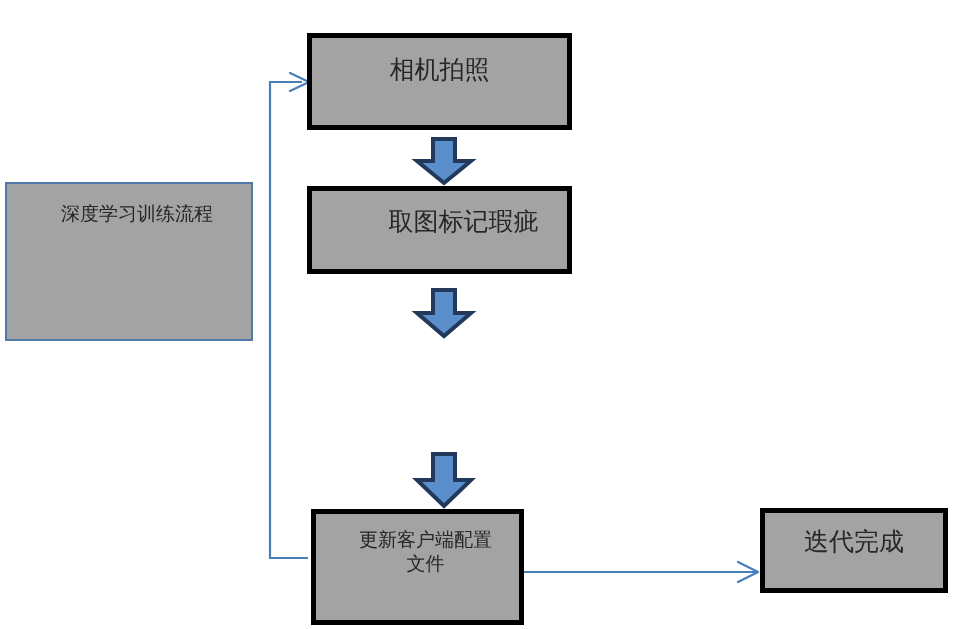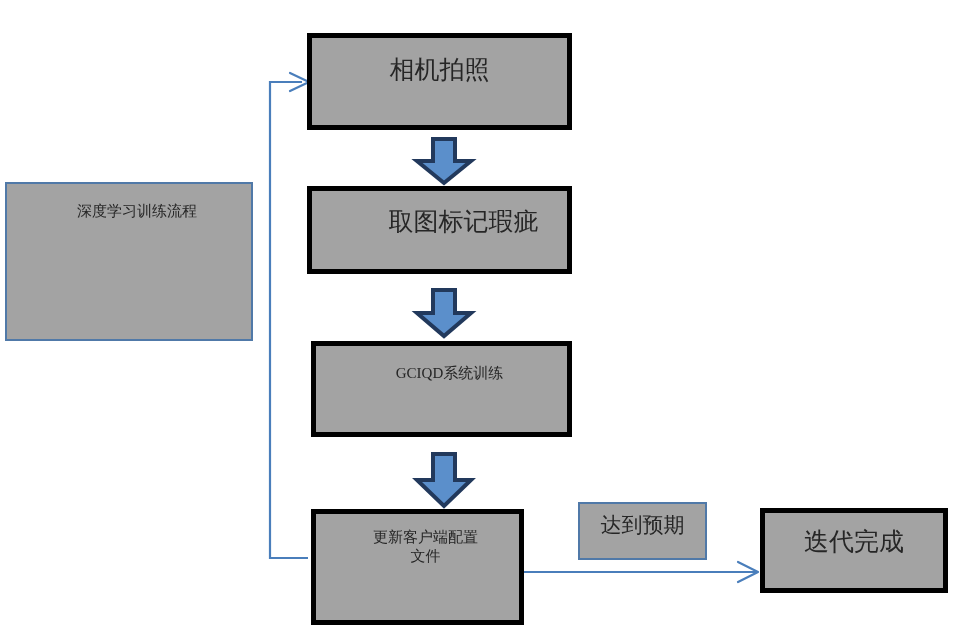"深度学习训练流程" .t-md { font-size: 15px -> 19px }
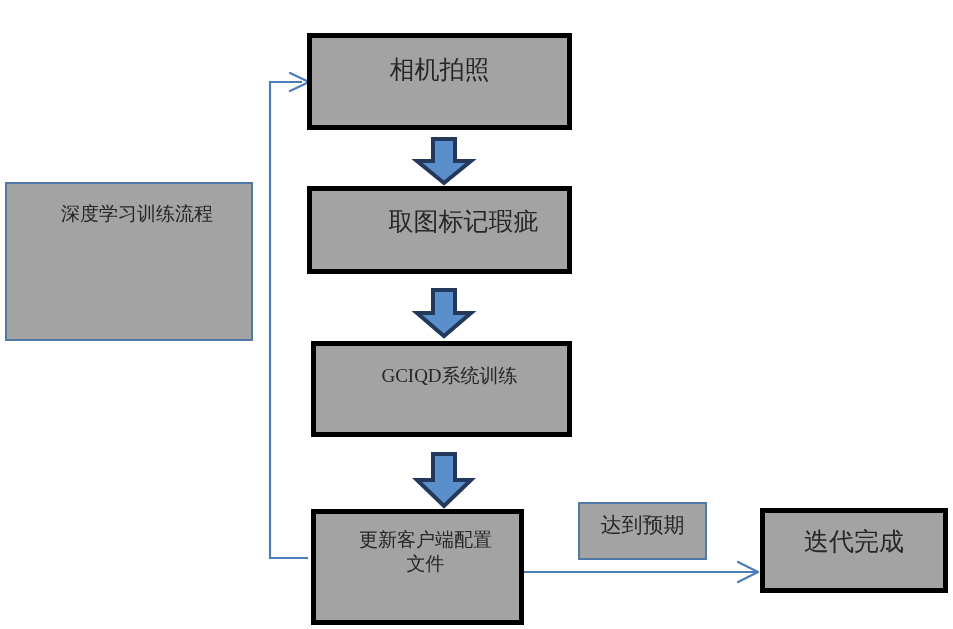"GCIQD系统训练" div.box { html: <div> <div>GCIQD系统训练</div> </div> -> none }
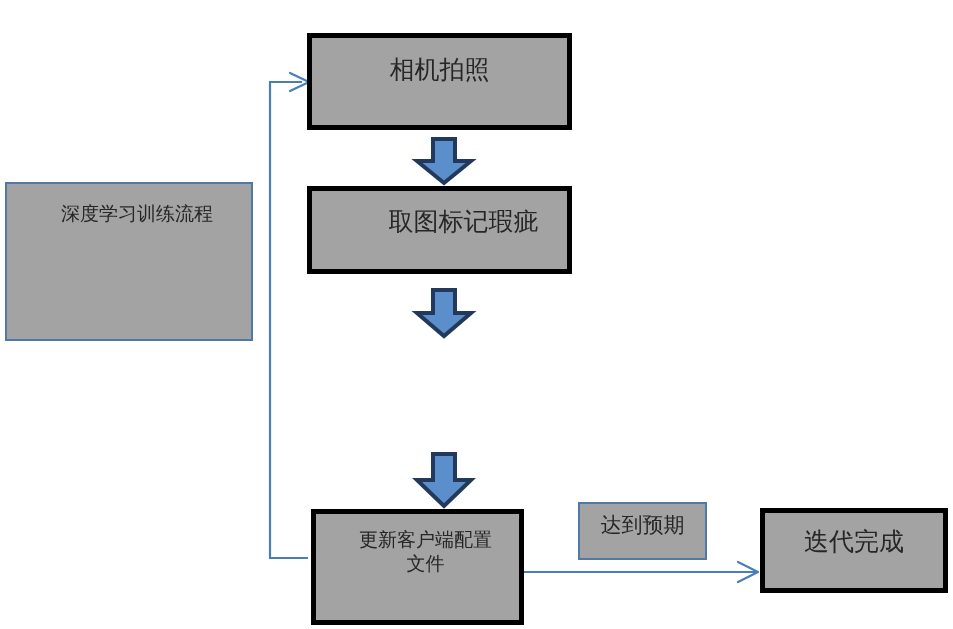"达到预期" div.box { html: <div> <div>达到预期</div> </div> -> none }
